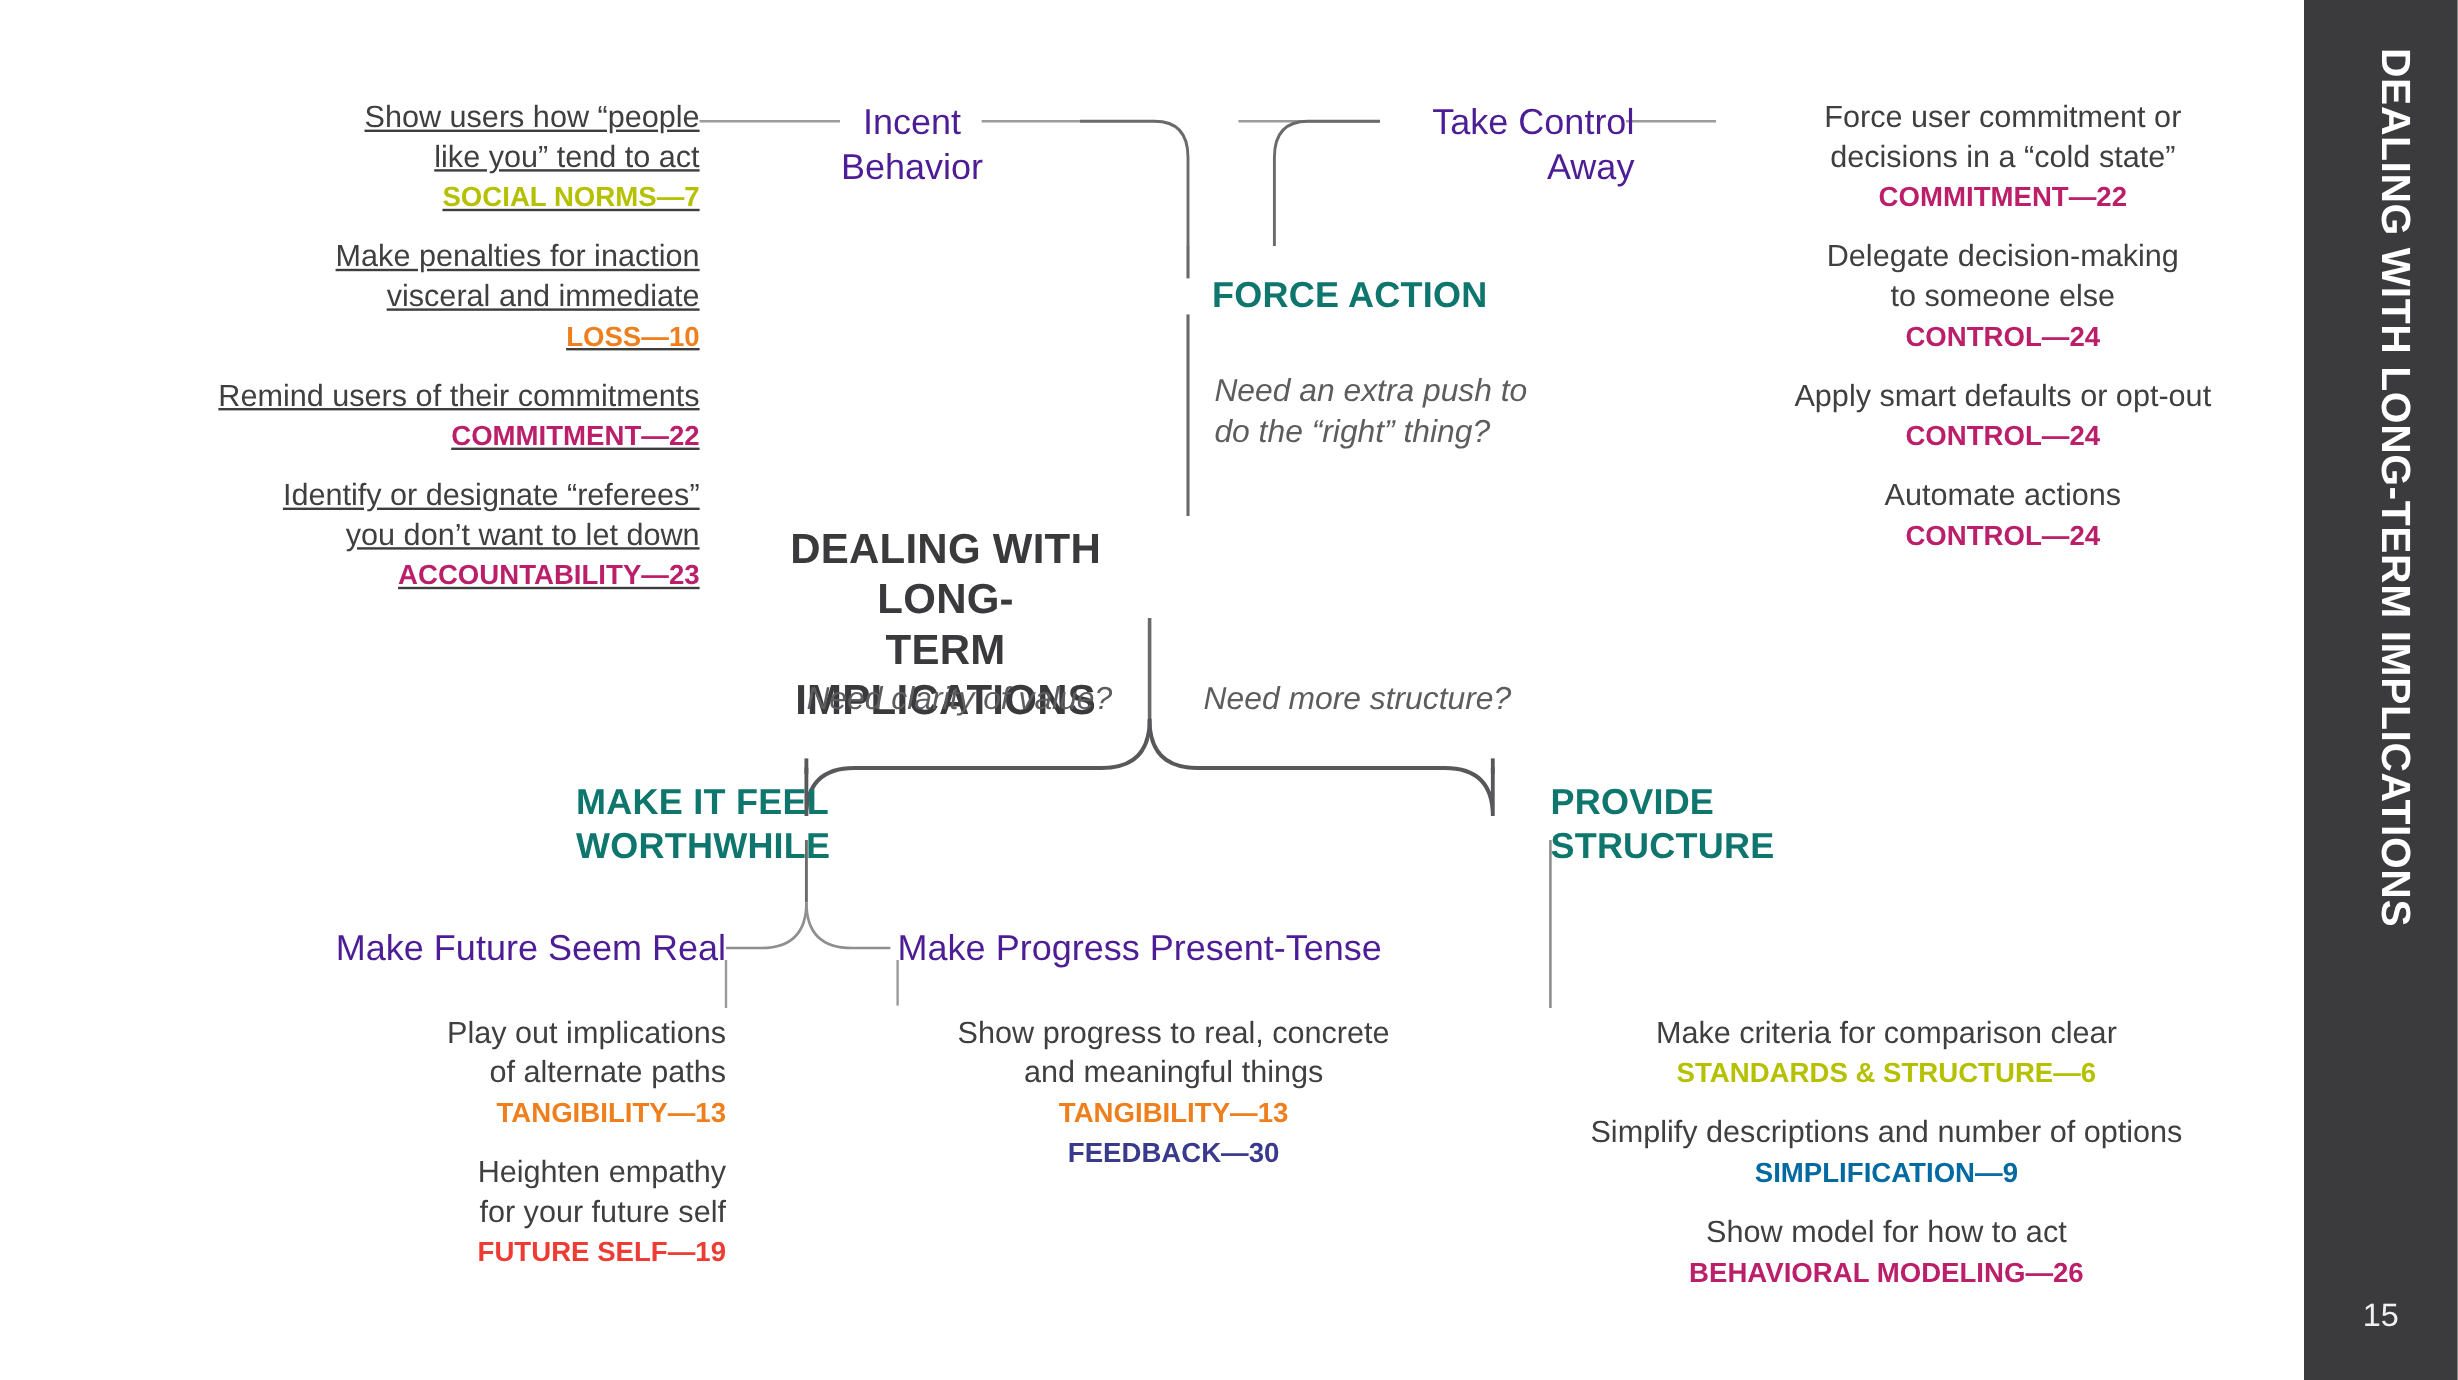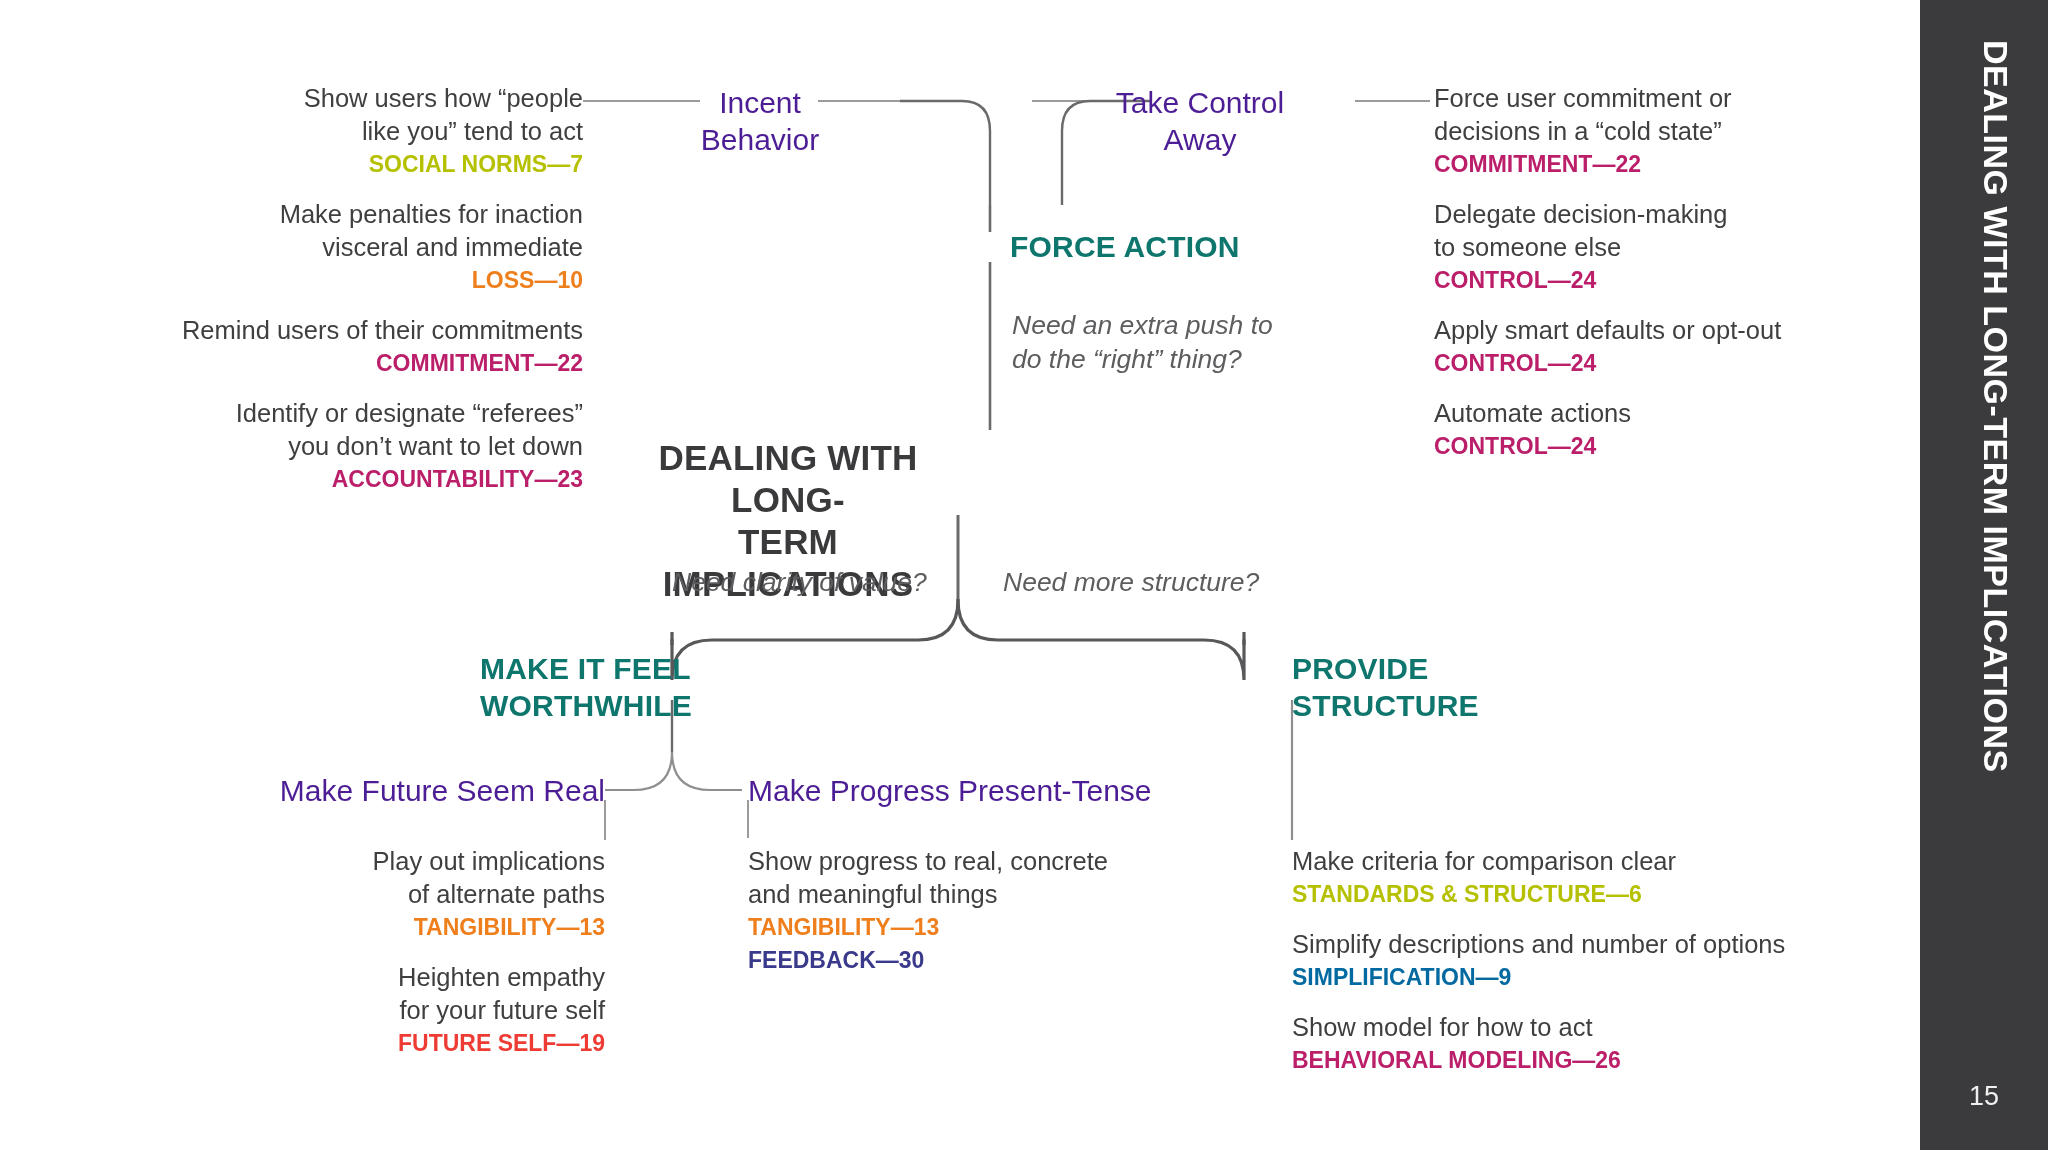"Show users how “people" div.node { text-decoration: none -> underline }
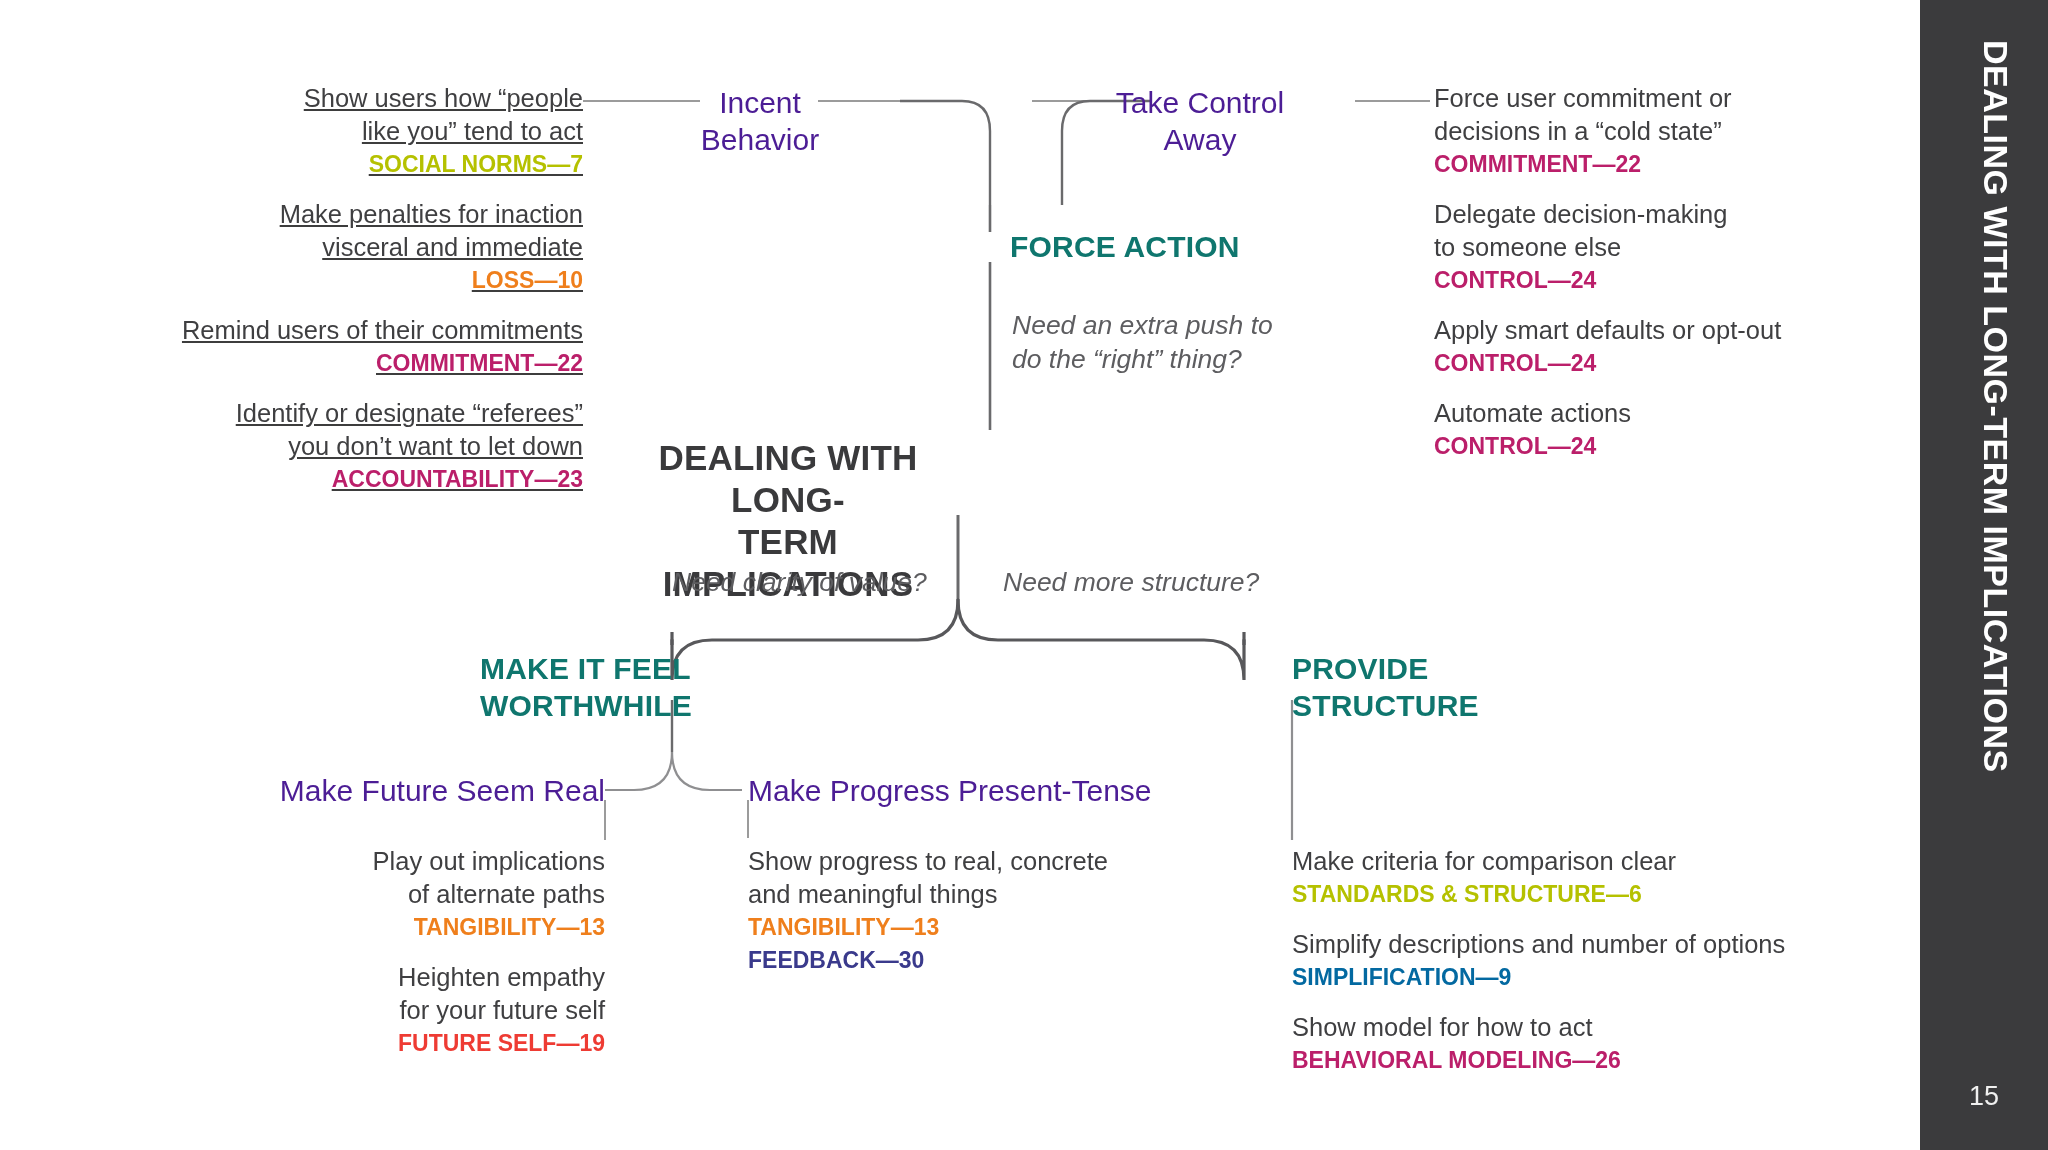"Take Control" div.node { left: 1090px -> 1142px; text-align: center -> right }
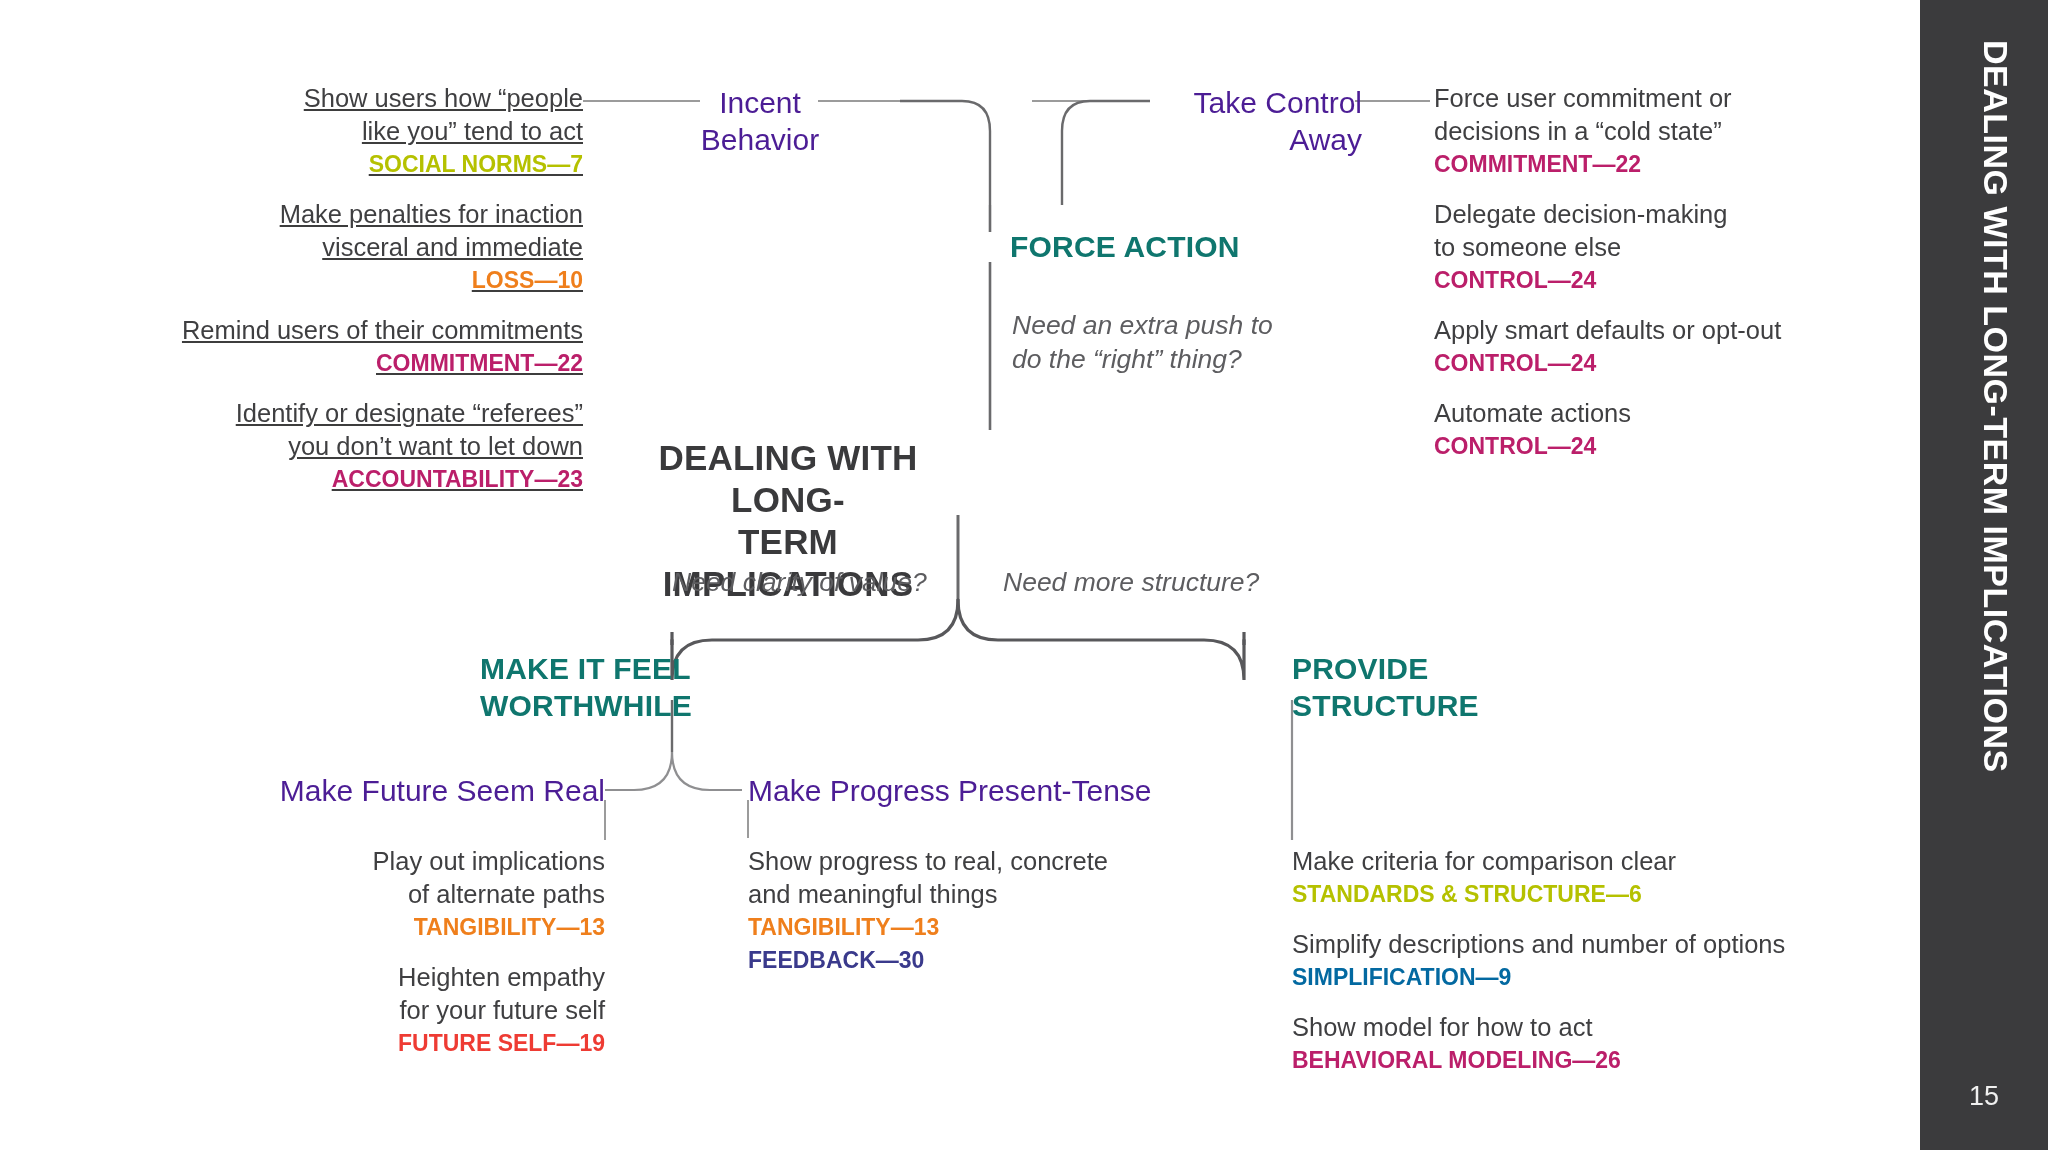"Force user commitment or" .la { text-align: left -> center }
